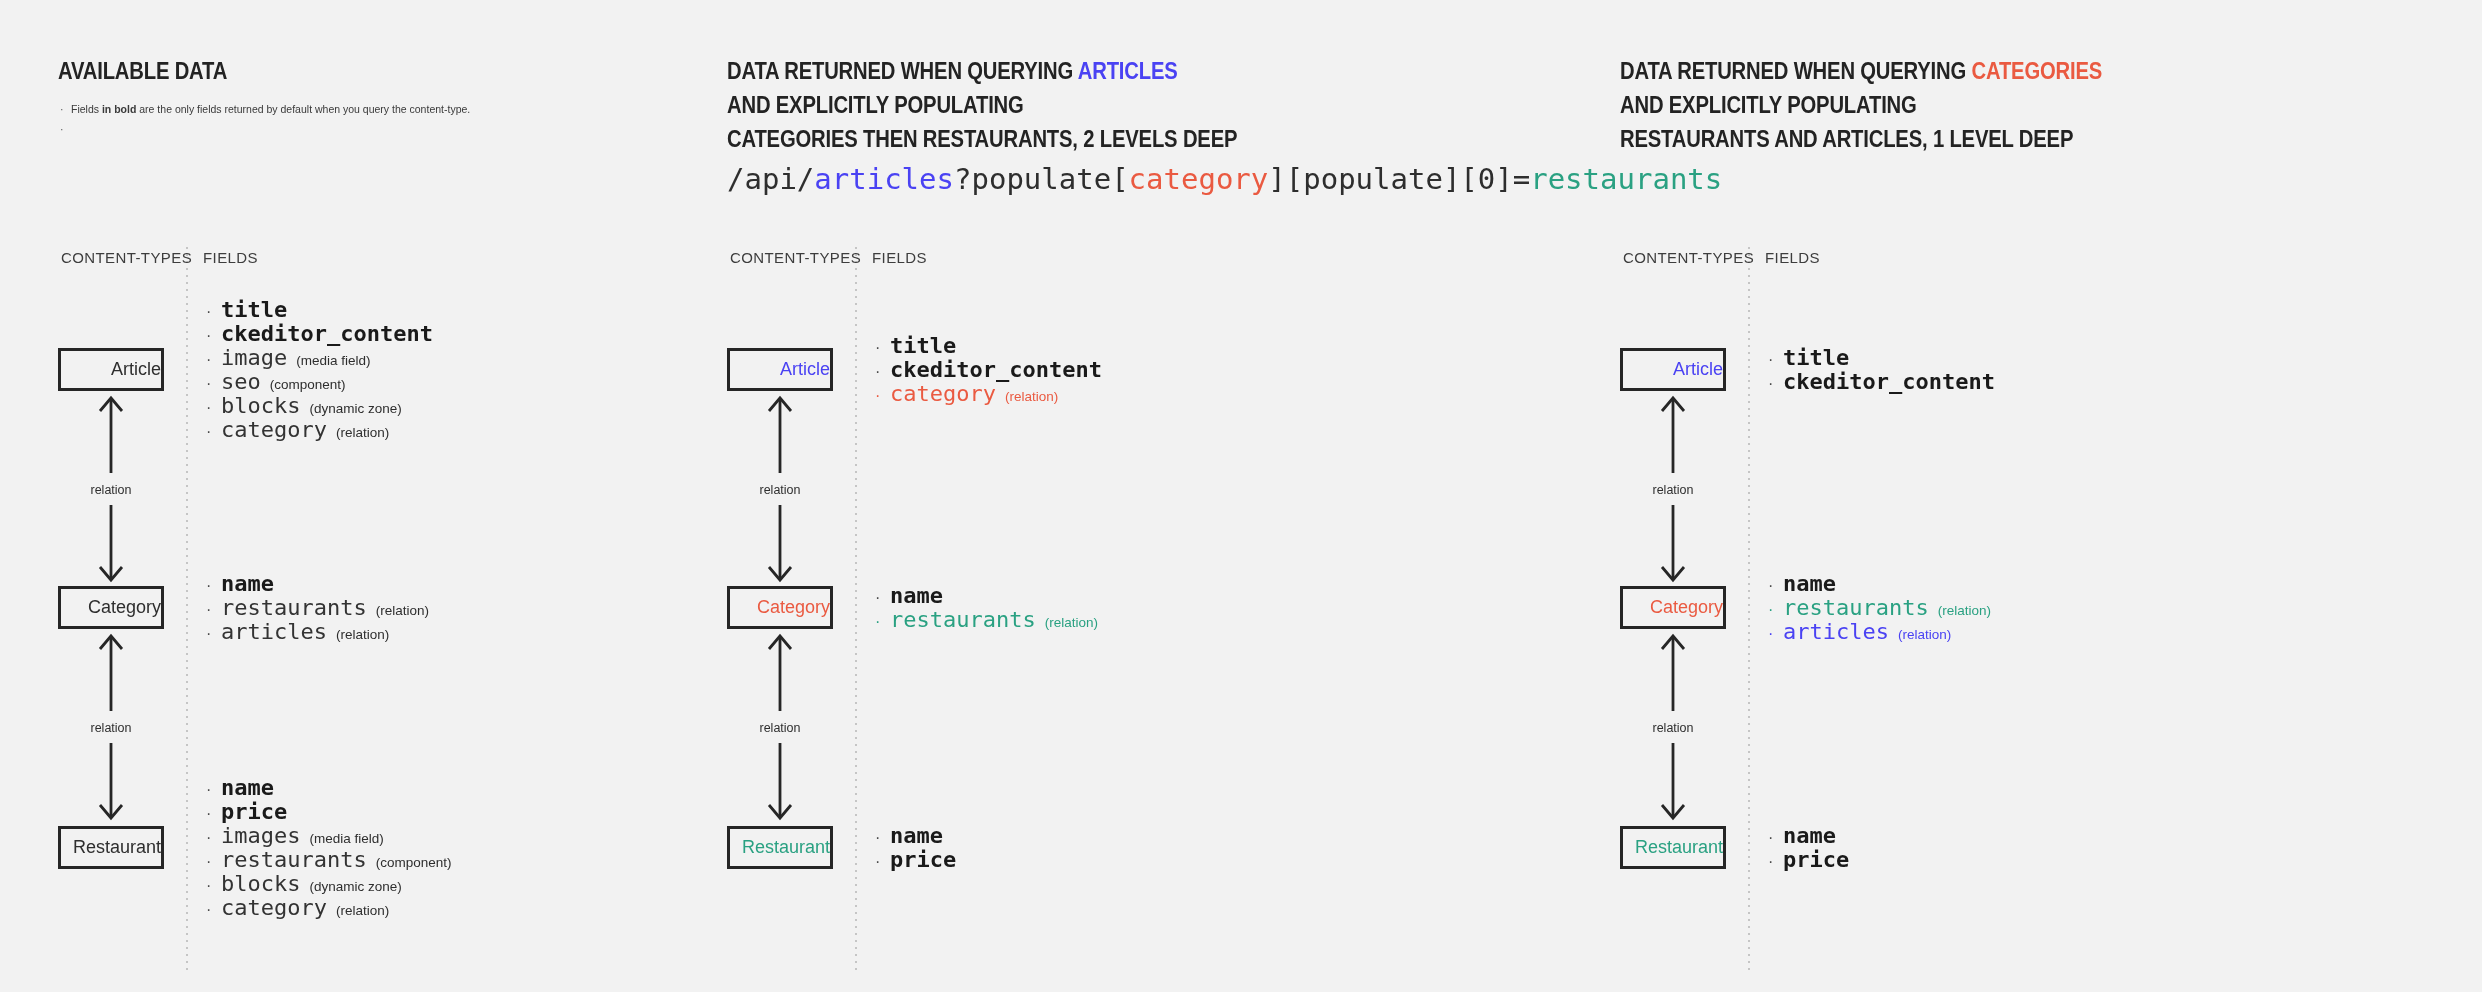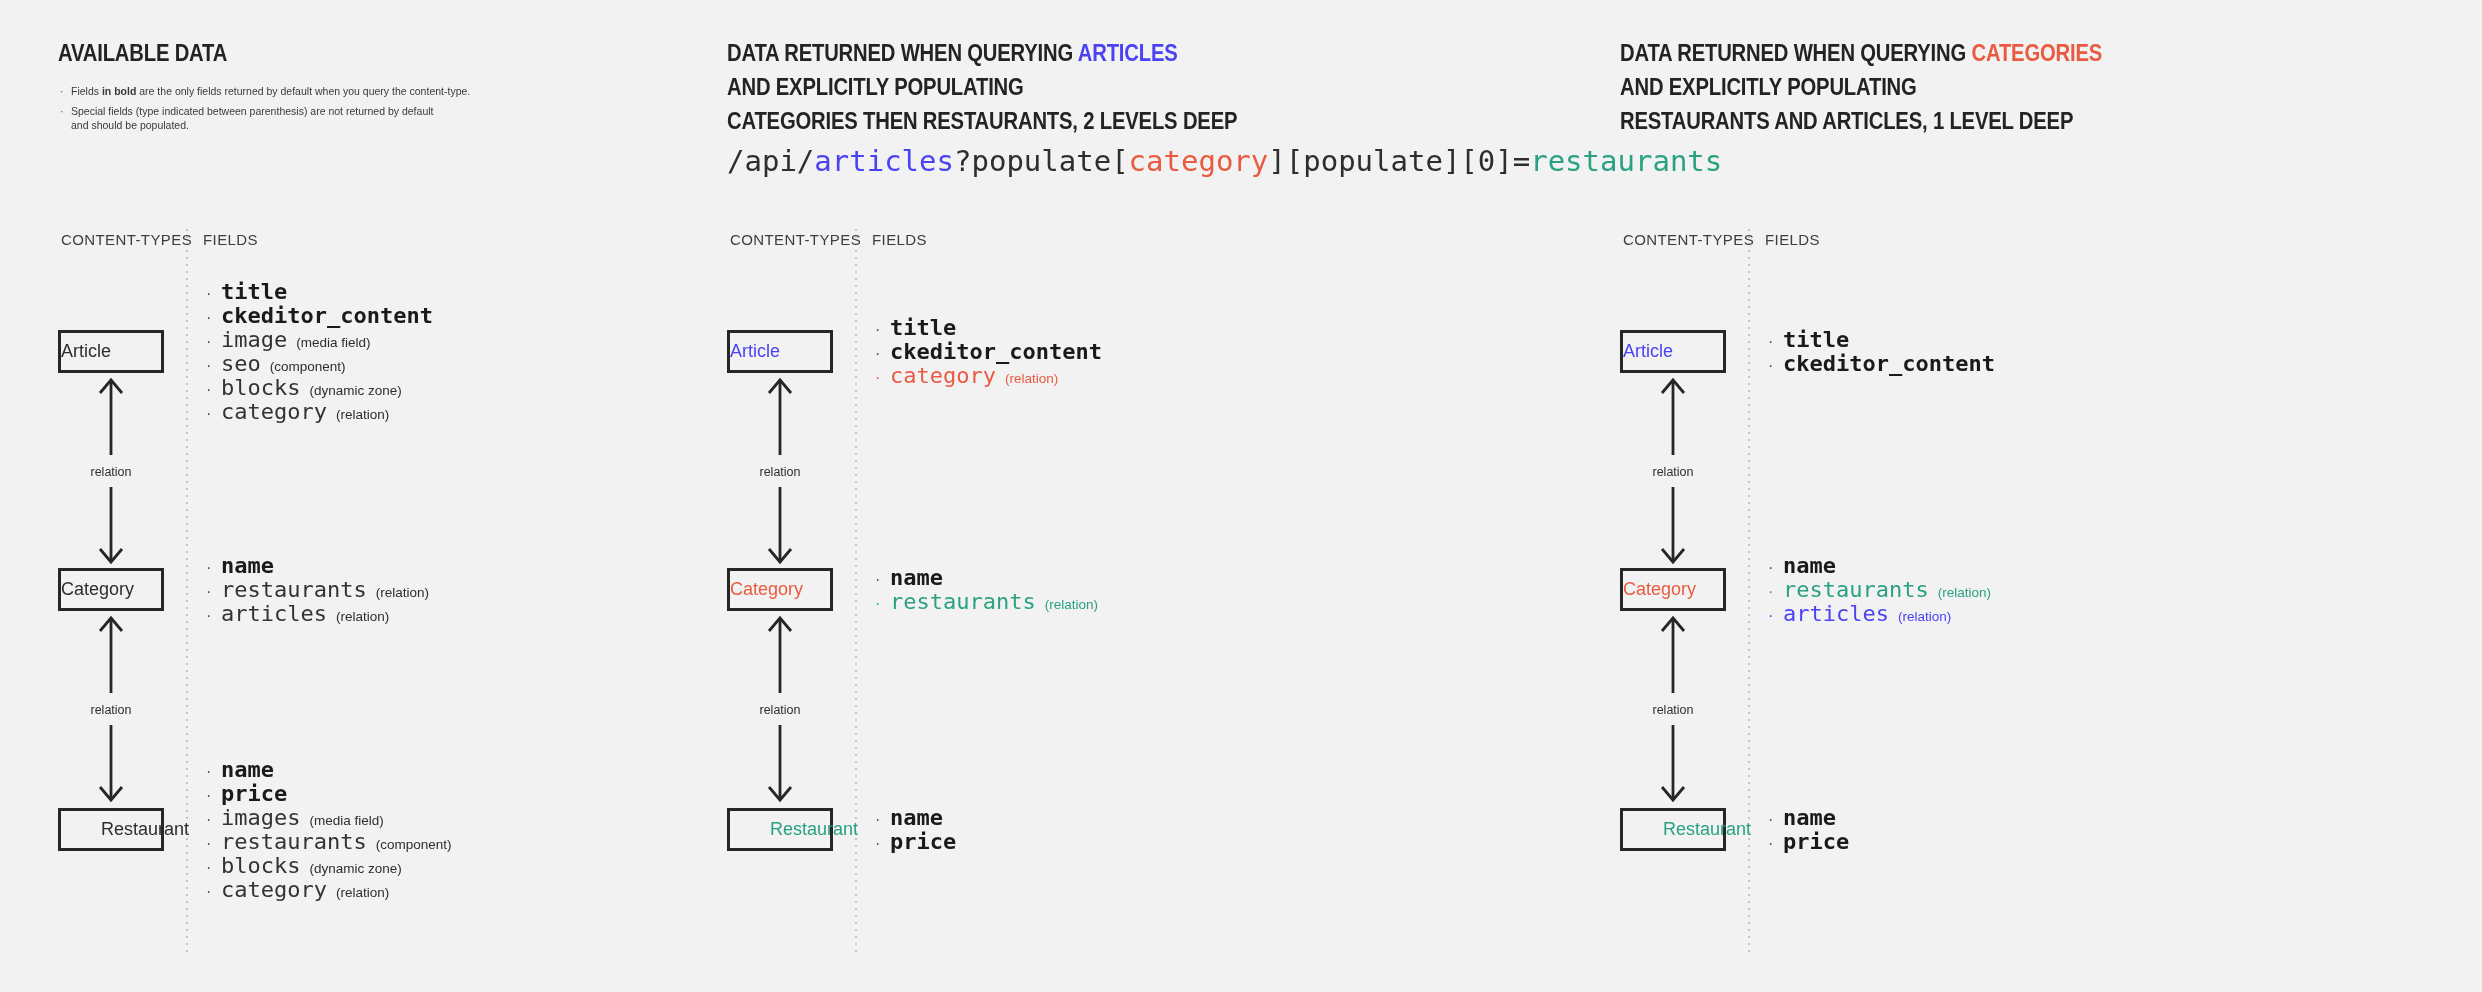"AVAILABLE DATA" .col { top: 0 -> 18px }
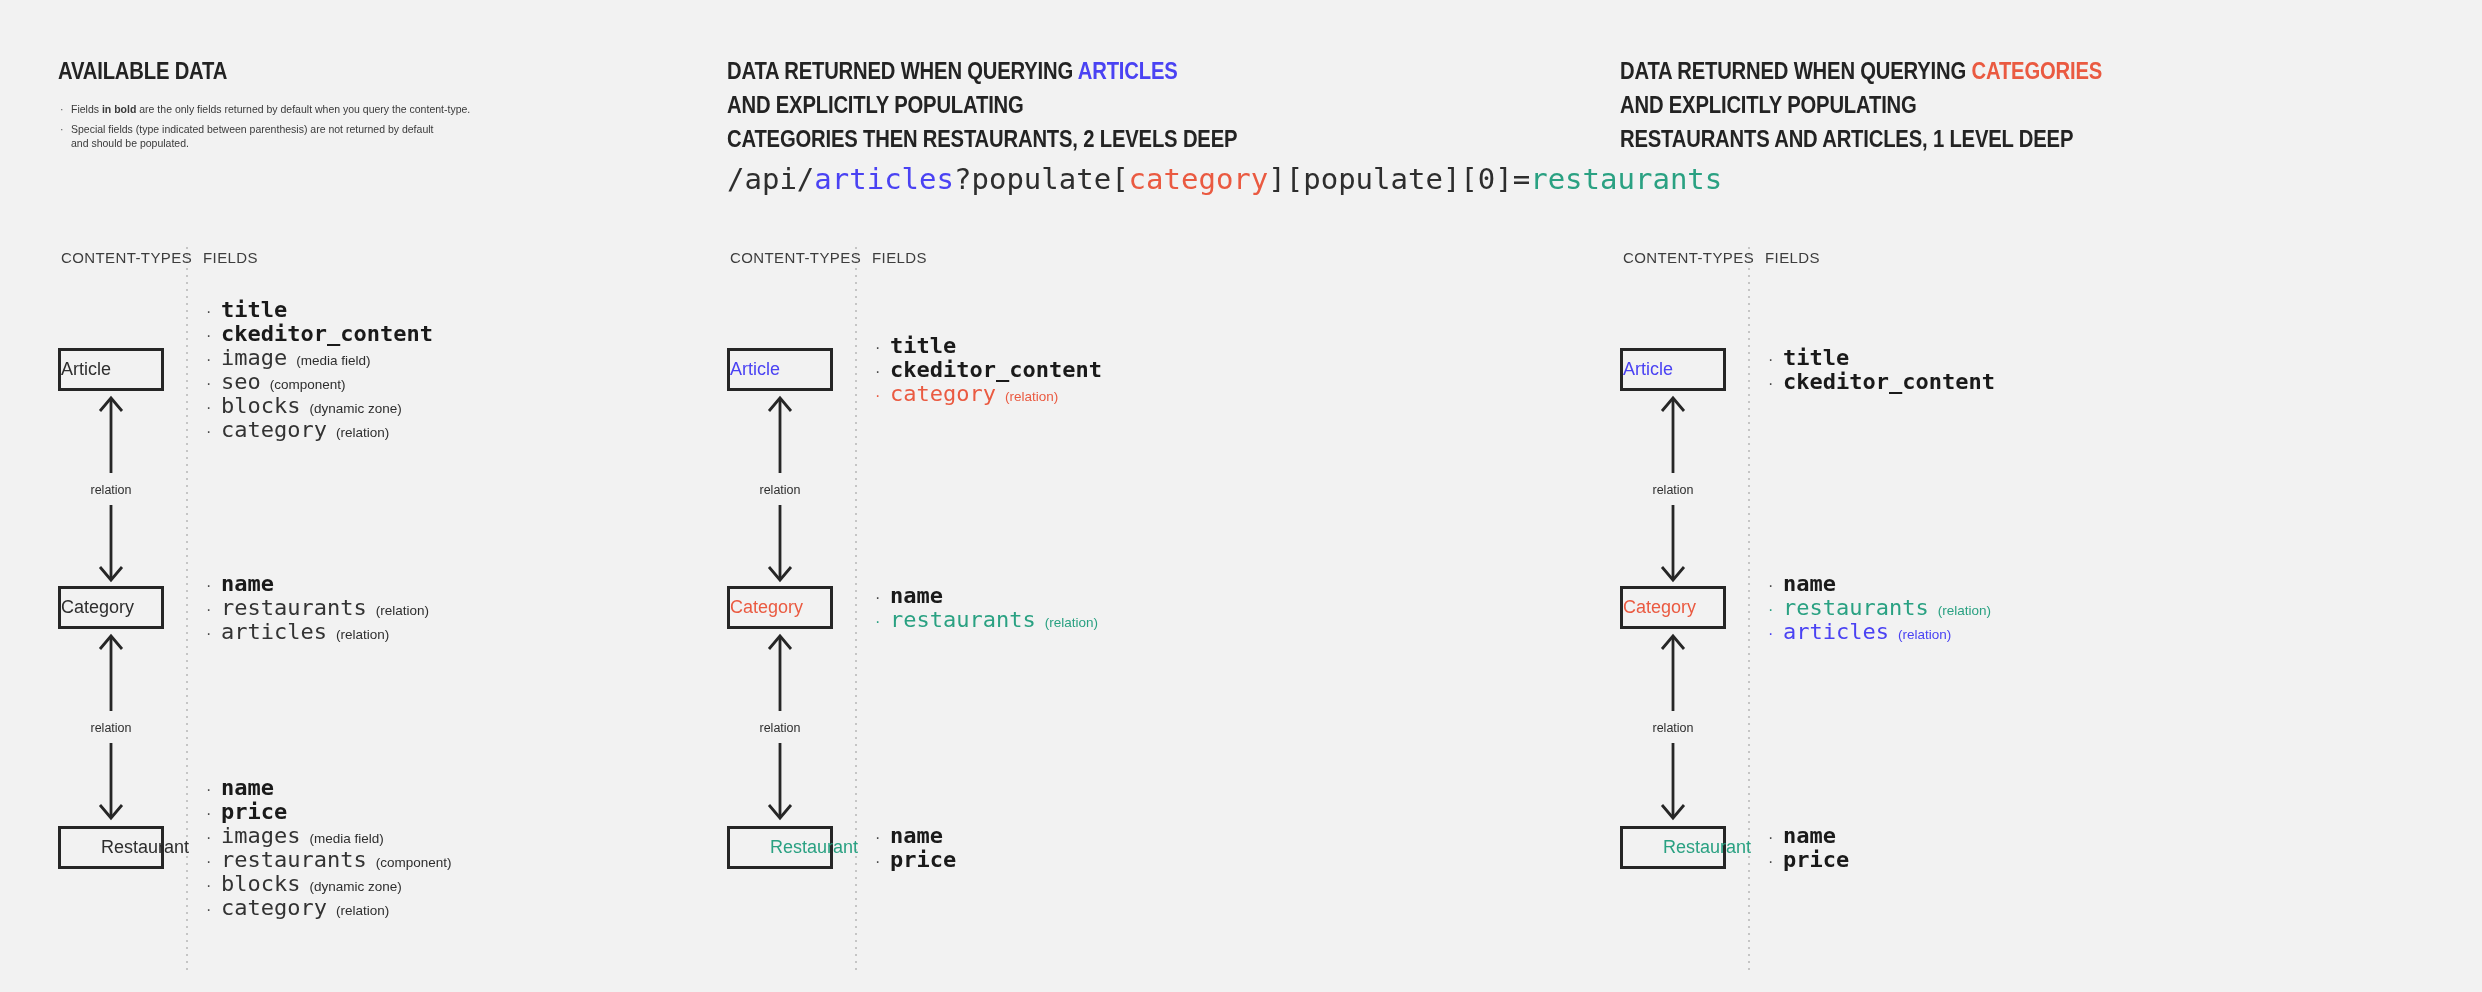"Special fields (type indicated between" span.ntext { html: <span><span>Special fields (type indicated between parenthesis) are not returned by default</span><br><span>and should be populated.</span></span> -> none }
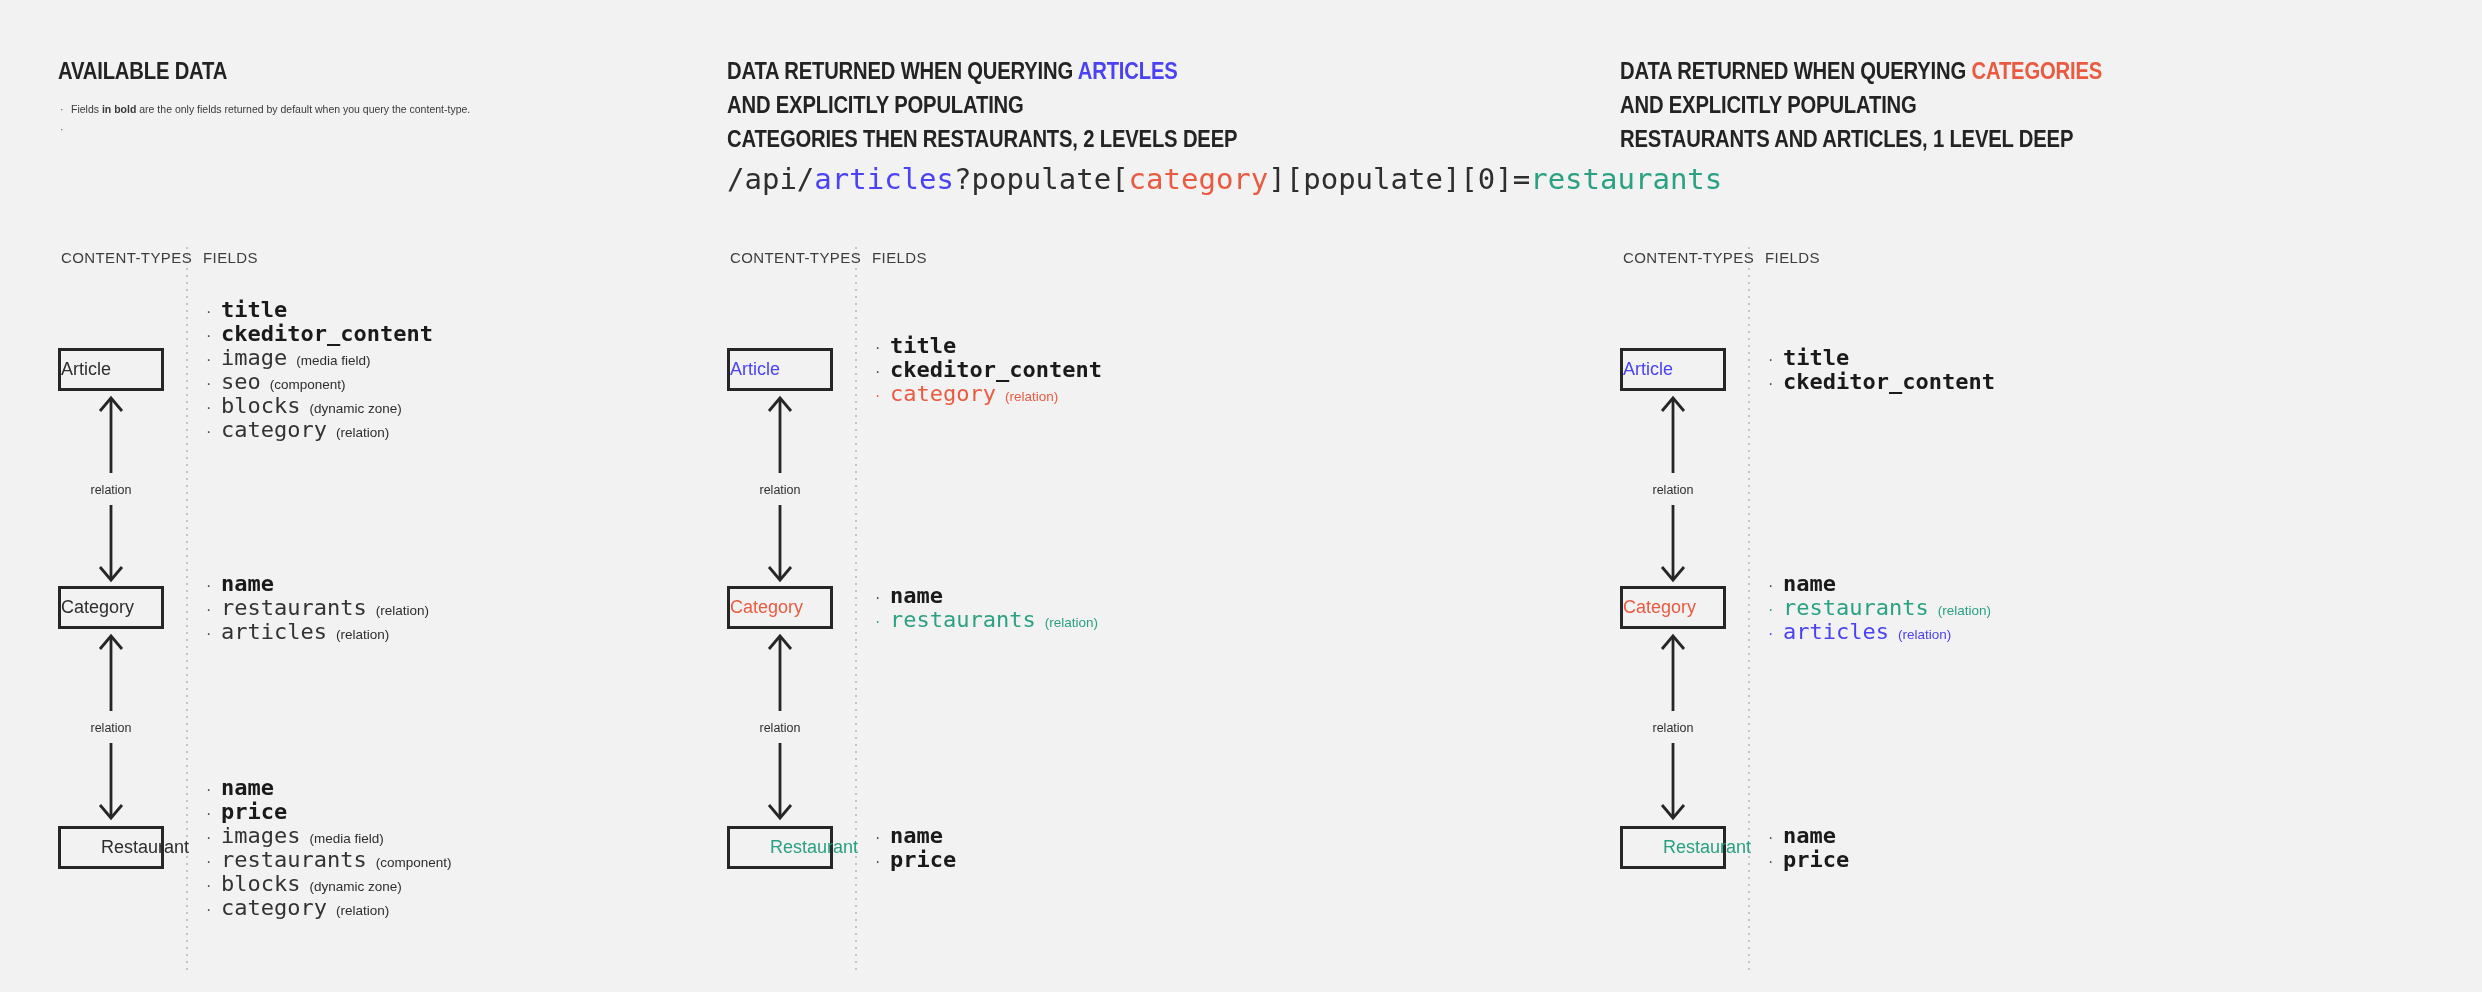"Article" .node { justify-content: flex-start -> flex-end }
